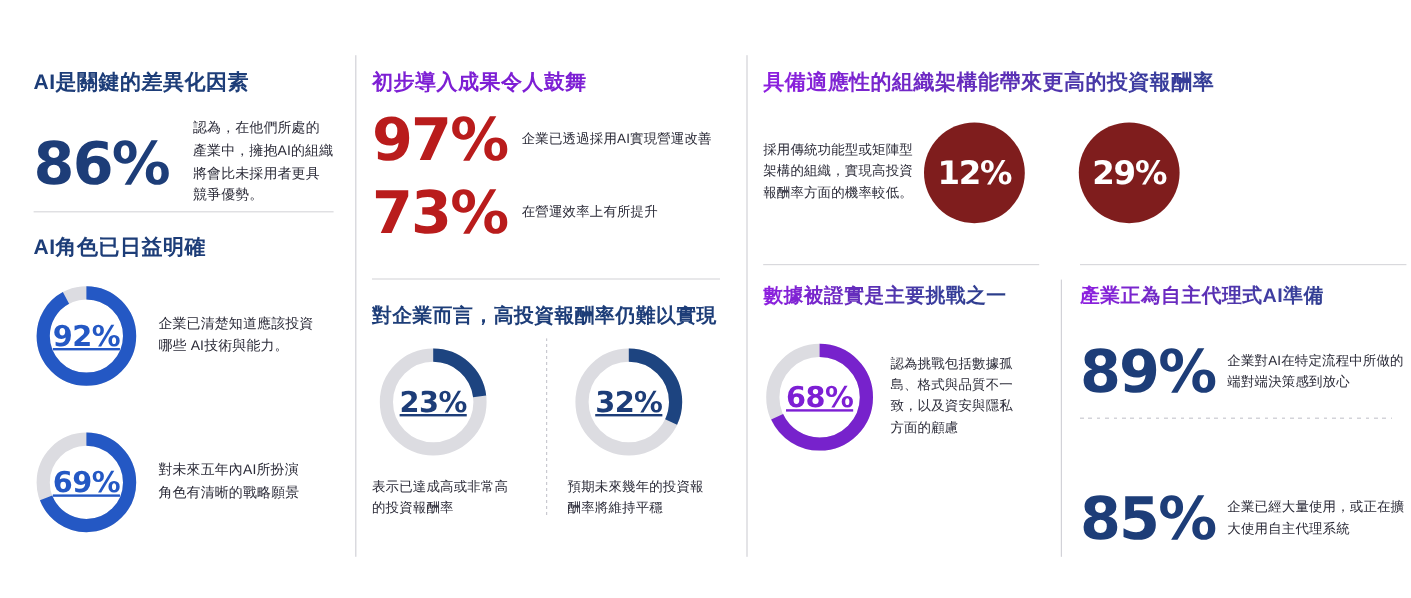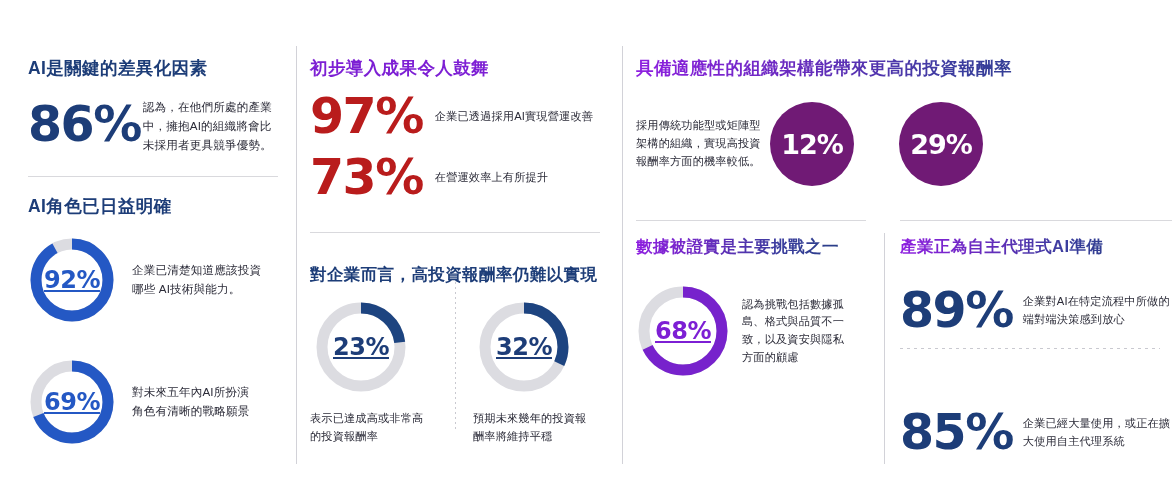"86%" div { align-items: flex-start -> center; gap: 2px -> 20px }
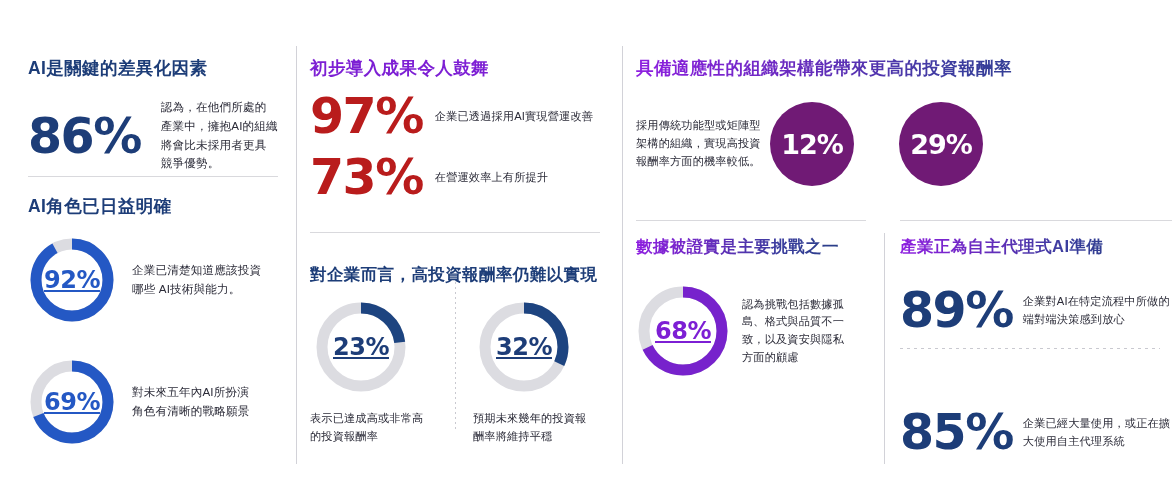"12%" .circ { background: #701a75 -> #7f1d1d }
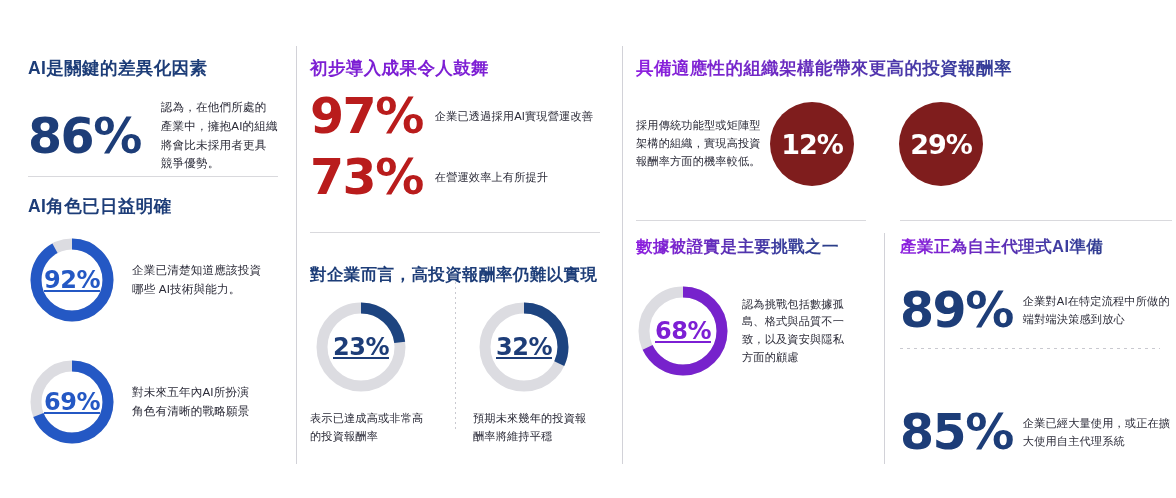"對企業而言，高投資報酬率仍難以實現" div.abs { top: 208px -> 196px }
